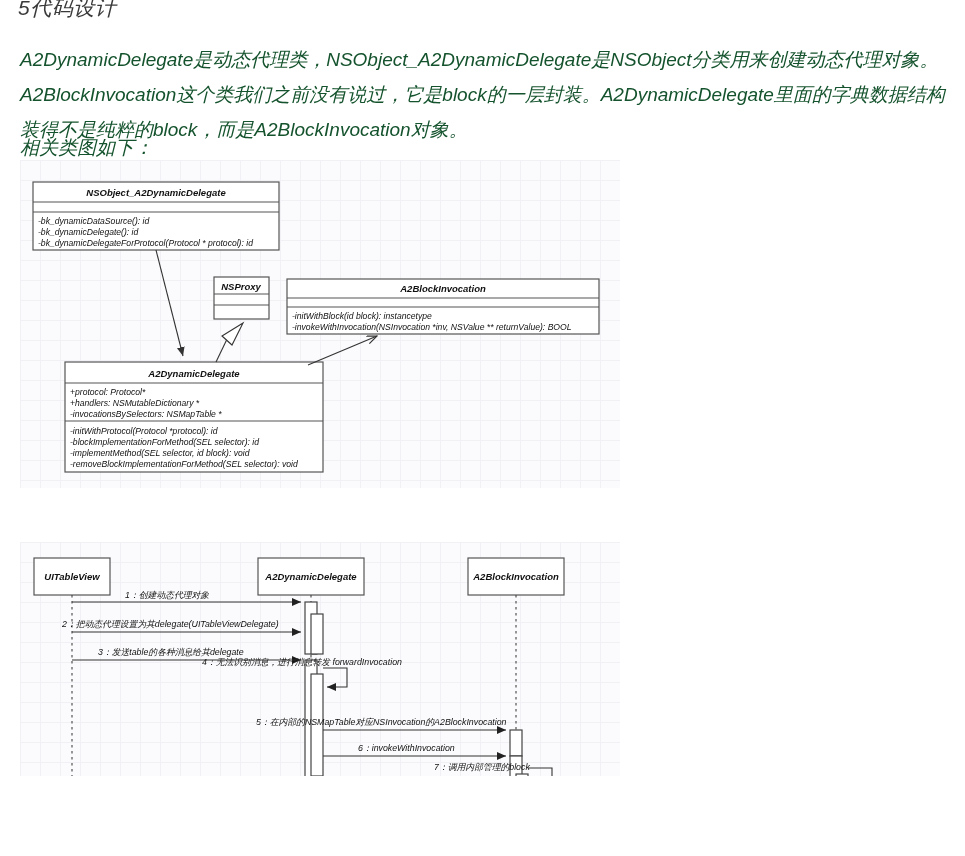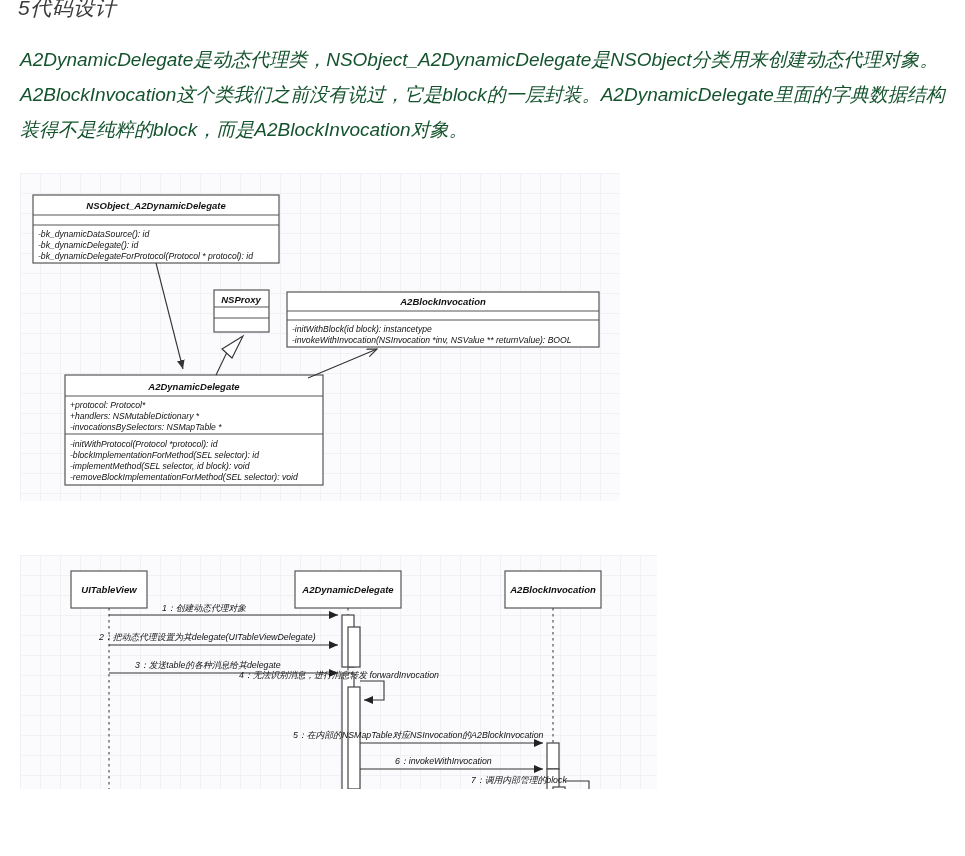"相关类图如下：" p.para { html: none -> <p>相关类图如下：</p> }
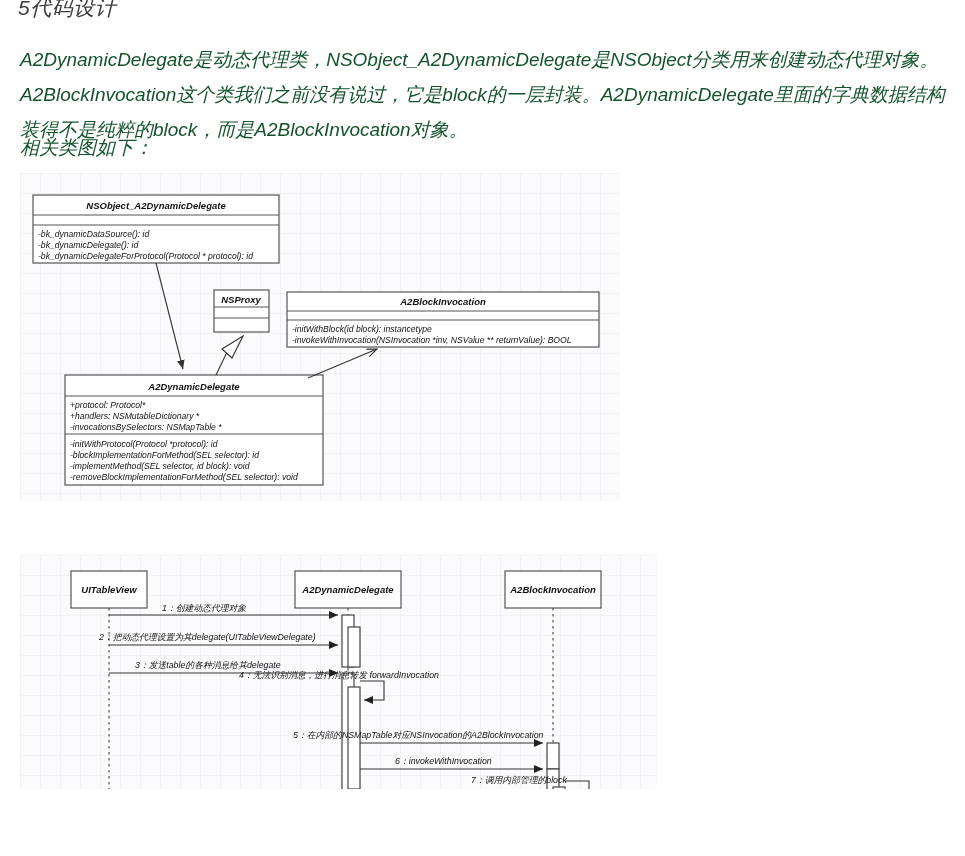"NSObject_A2DynamicDelegate" .diagram { margin-top: 13px -> none }
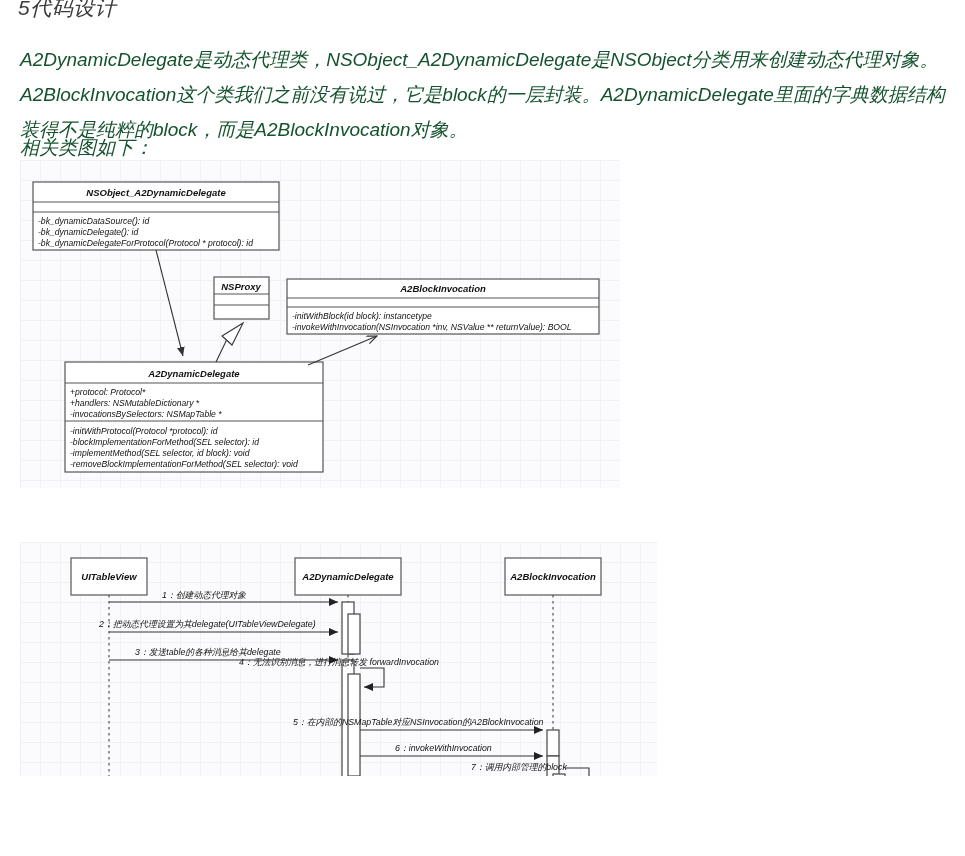"UITableView" #sequence-diagram { padding-left: 37px -> none }
